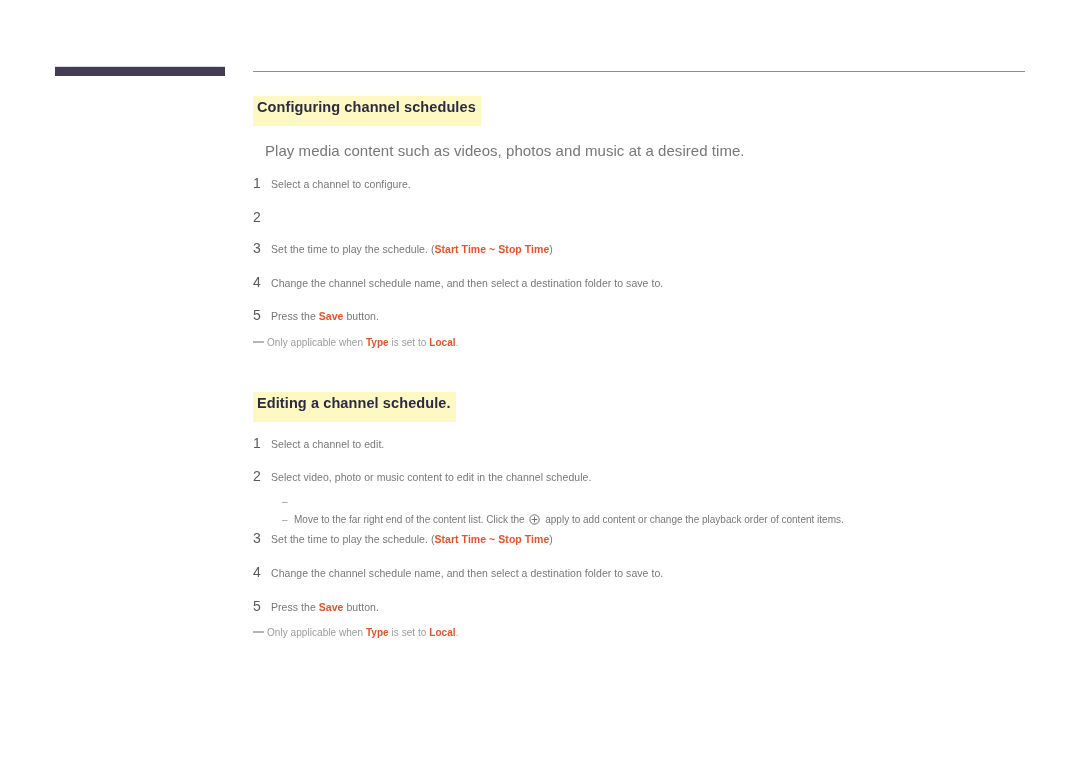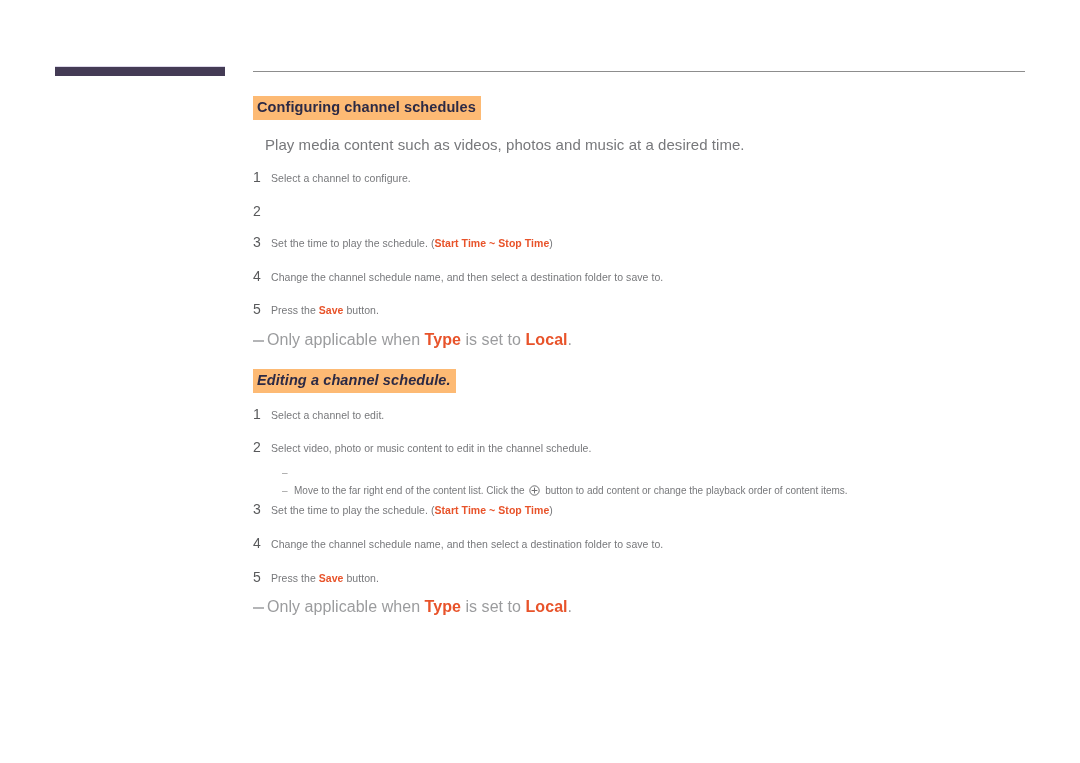"Configuring channel schedules" .section-heading { background: #fdba74 -> #fef9c3; padding: 2px 5px 2px 4px -> 2px 5px 8px 4px }
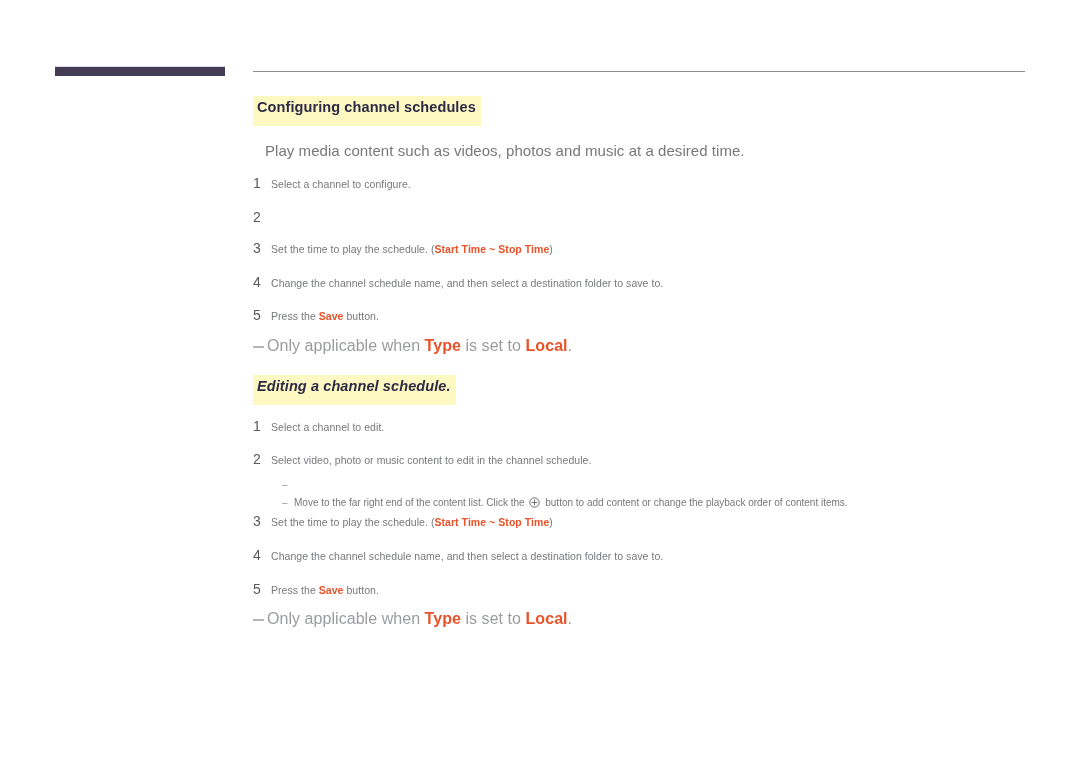"Only applicable when Type is" .note { font-size: 16px -> 10px }
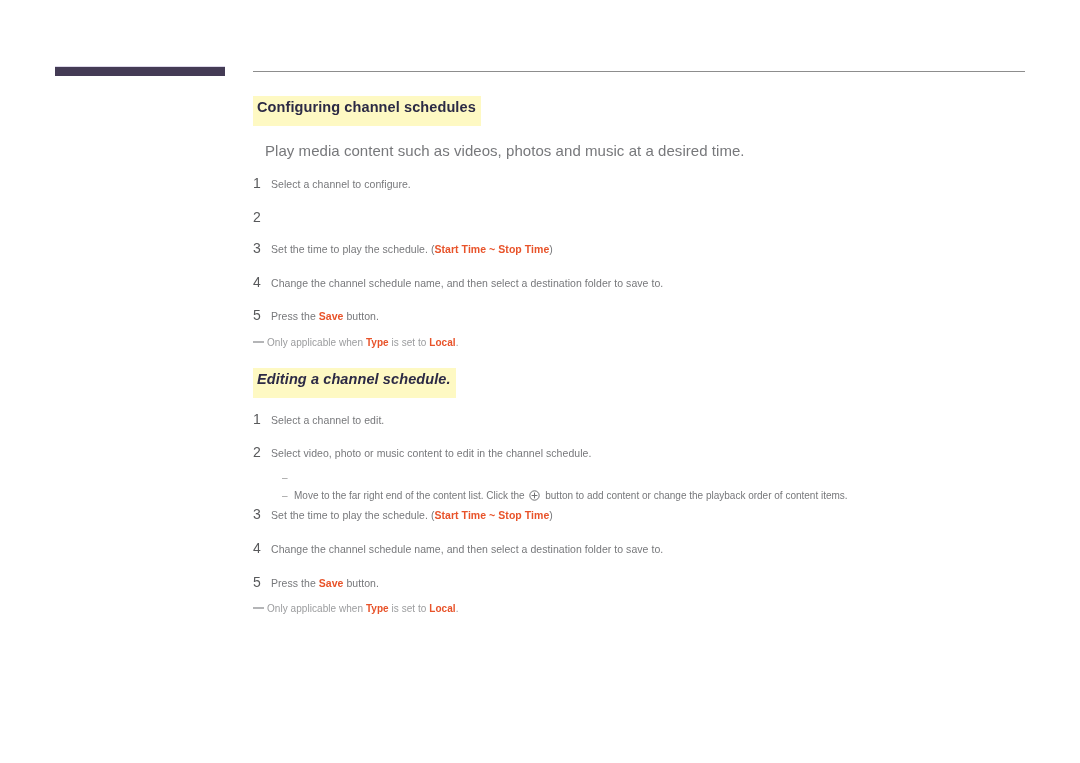"Editing a channel schedule." .heading-wrap.second { font-style: italic -> none; margin-top: 20px -> 44px }
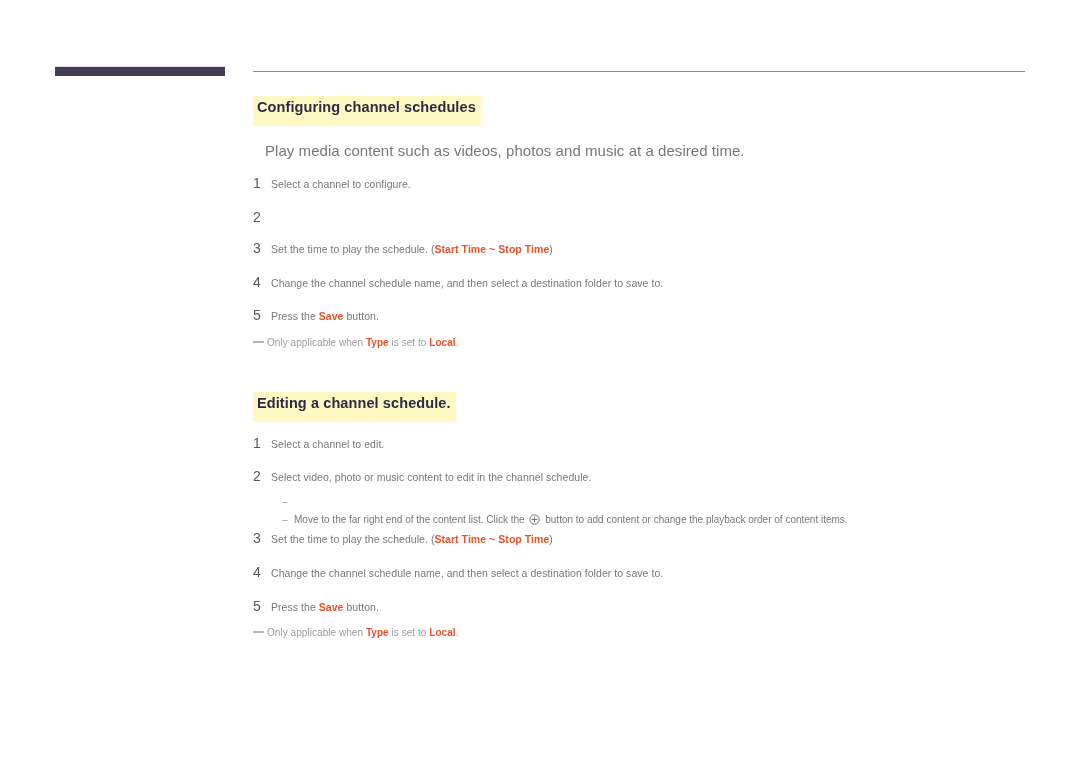"button to add content or" span { text: button -> apply }
